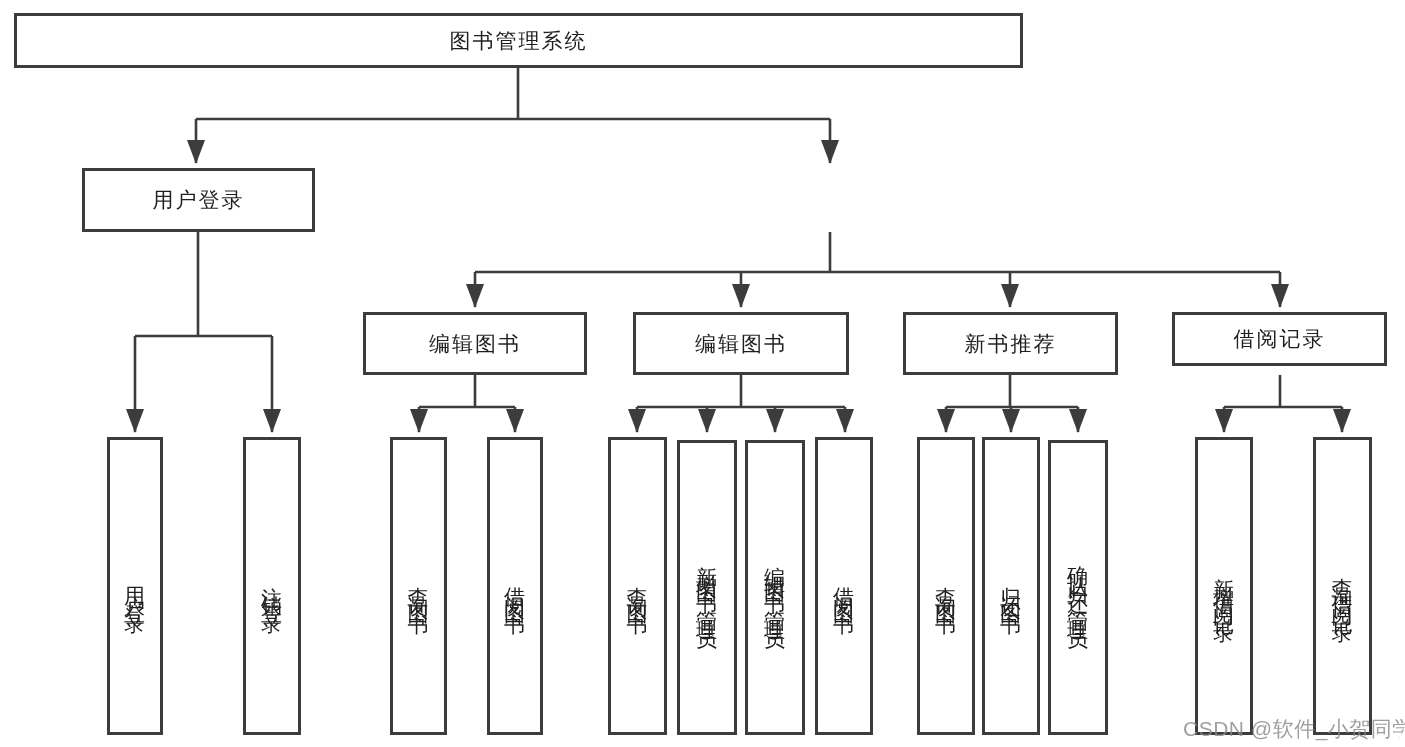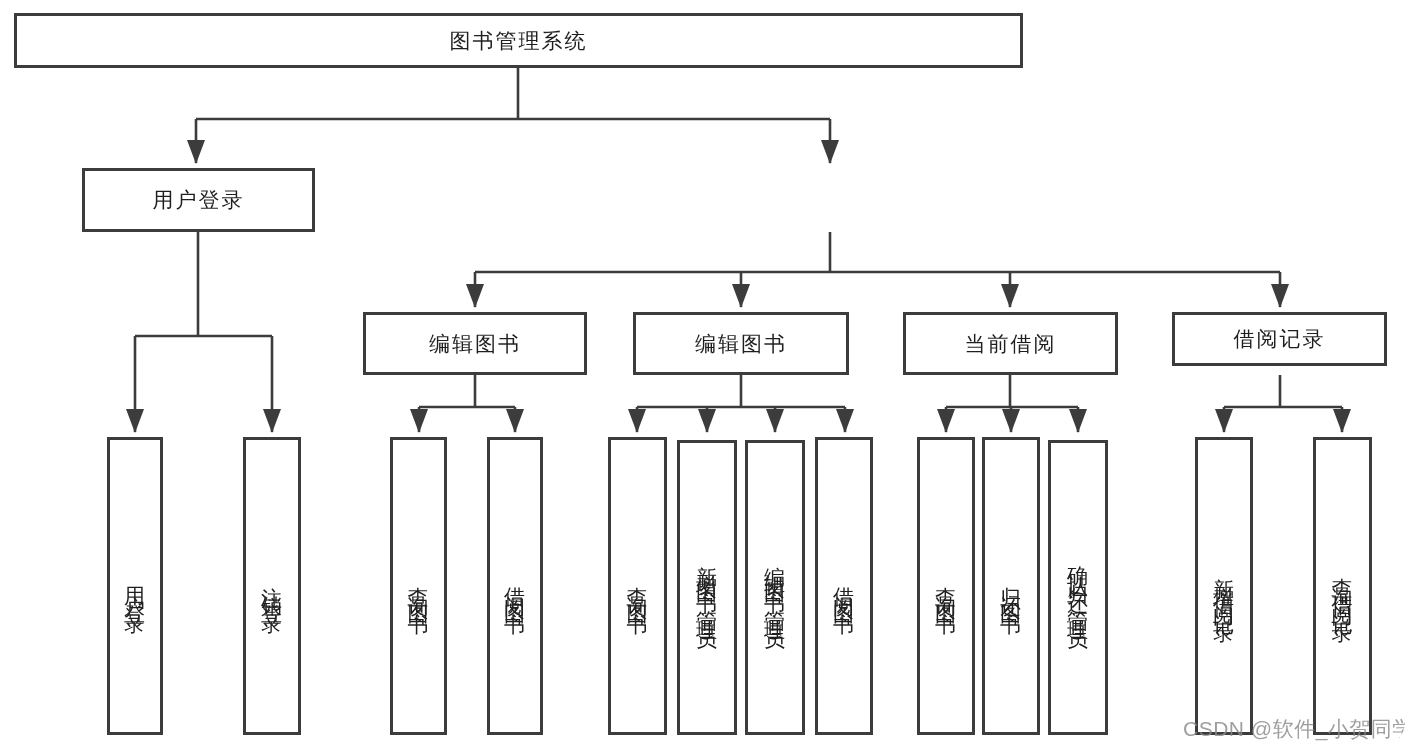"当前借阅" span { text: 当前借阅 -> 新书推荐 }
